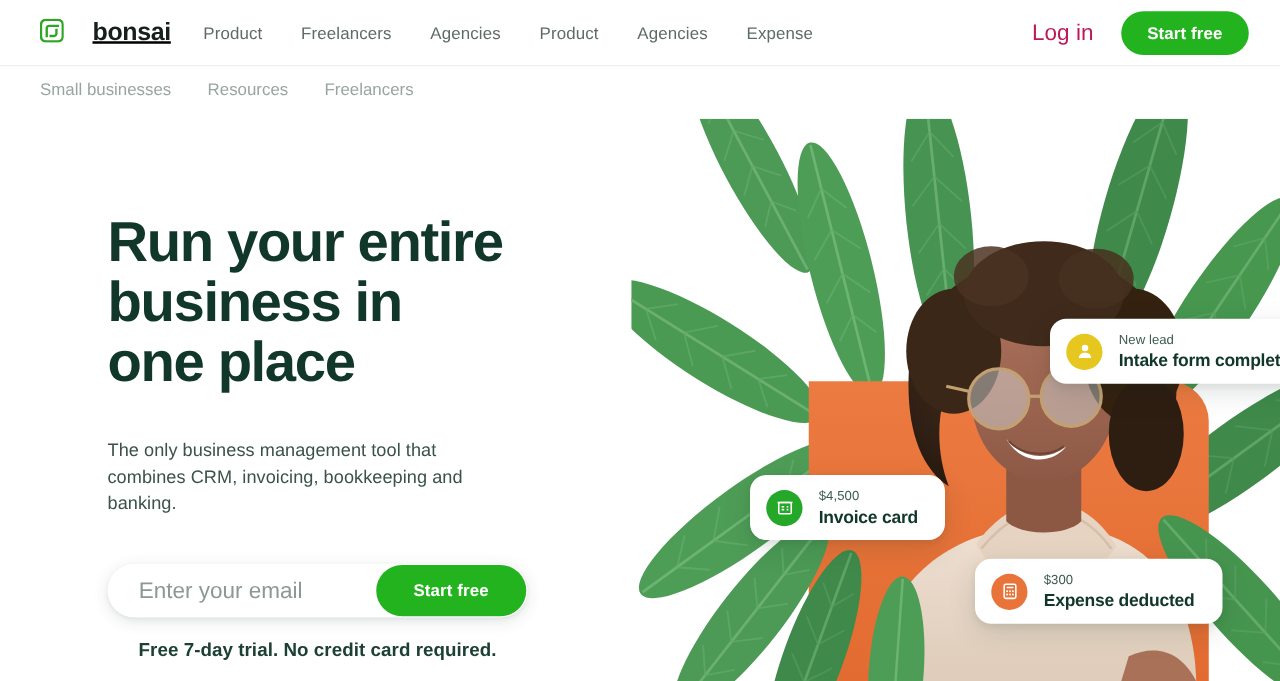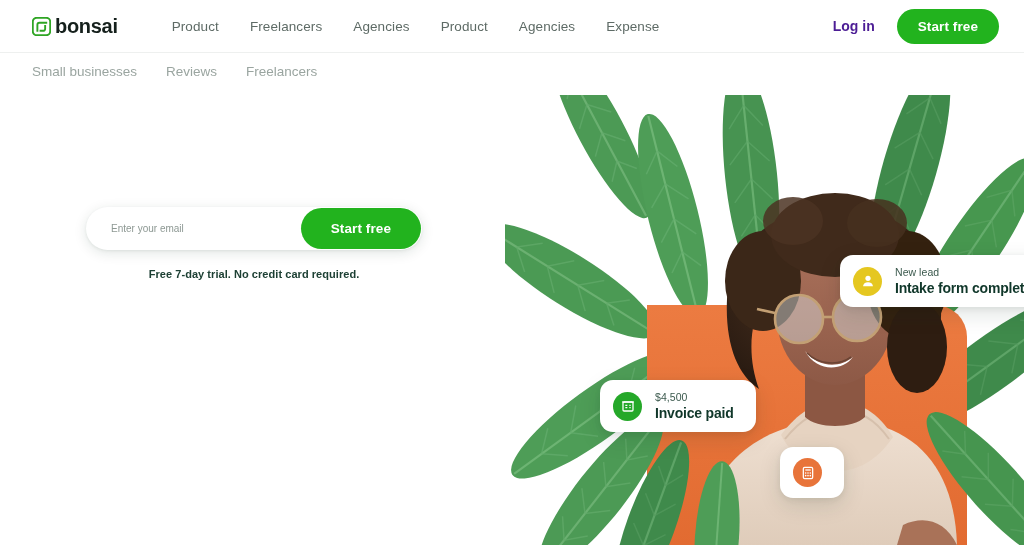"bonsai" .logo-wrap { align-items: center -> flex-start; gap: 4px -> 23px; text-decoration: none -> underline }
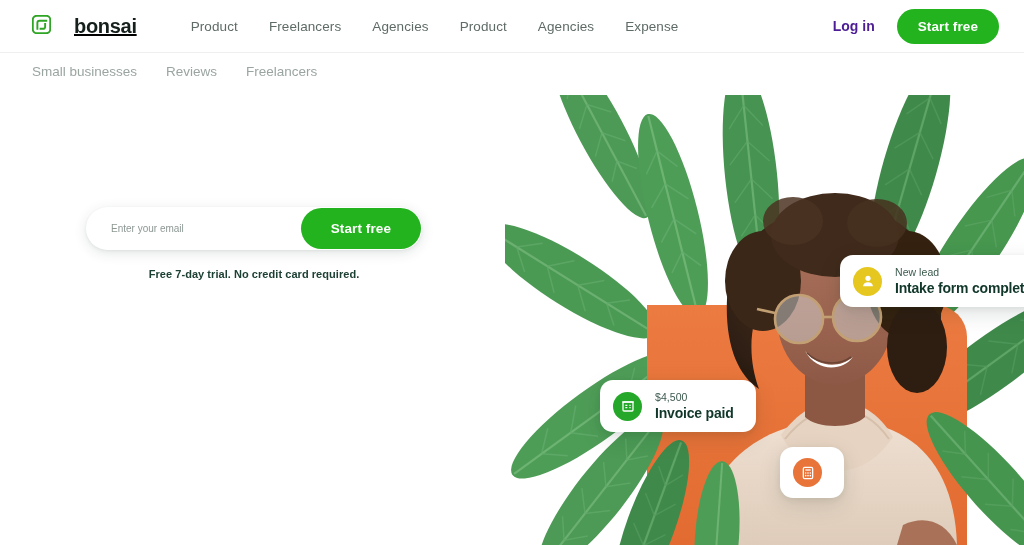"Product" .nav { margin-left: 54px -> 26px }
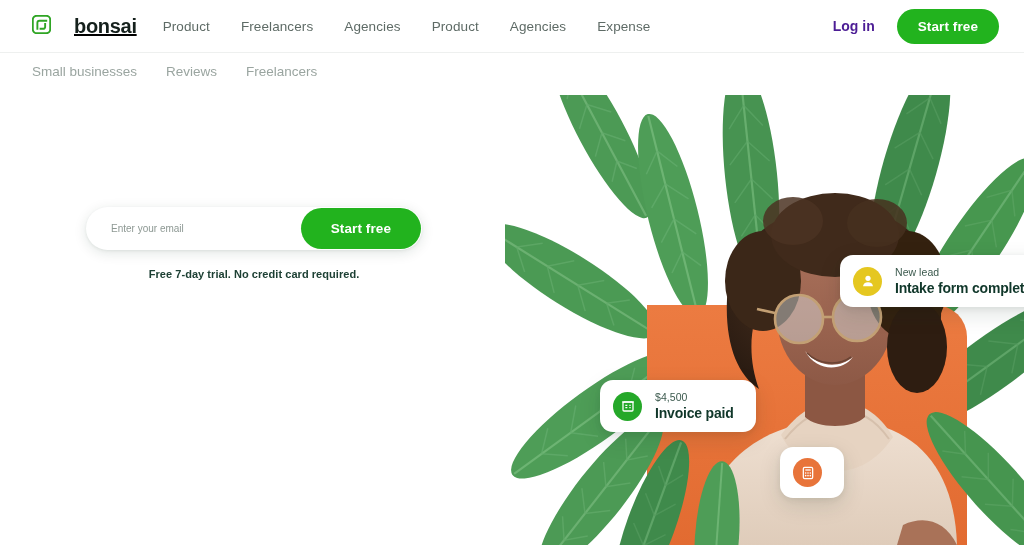"Log in" .login-link { color: #4c1d95 -> #be185d; font-size: 14px -> 18px; font-weight: 700 -> 400 }
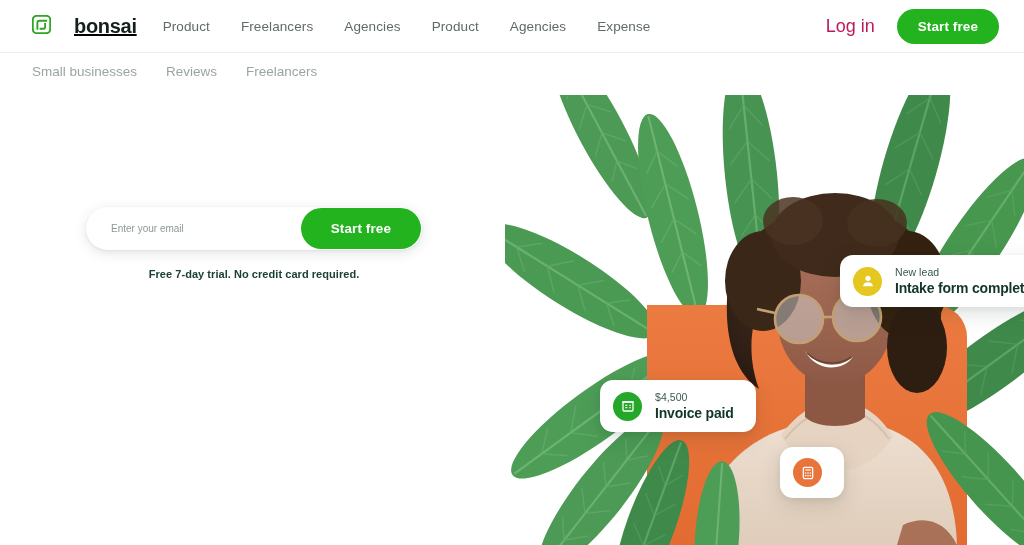"Reviews" span.subnav-link { text: Reviews -> Resources }
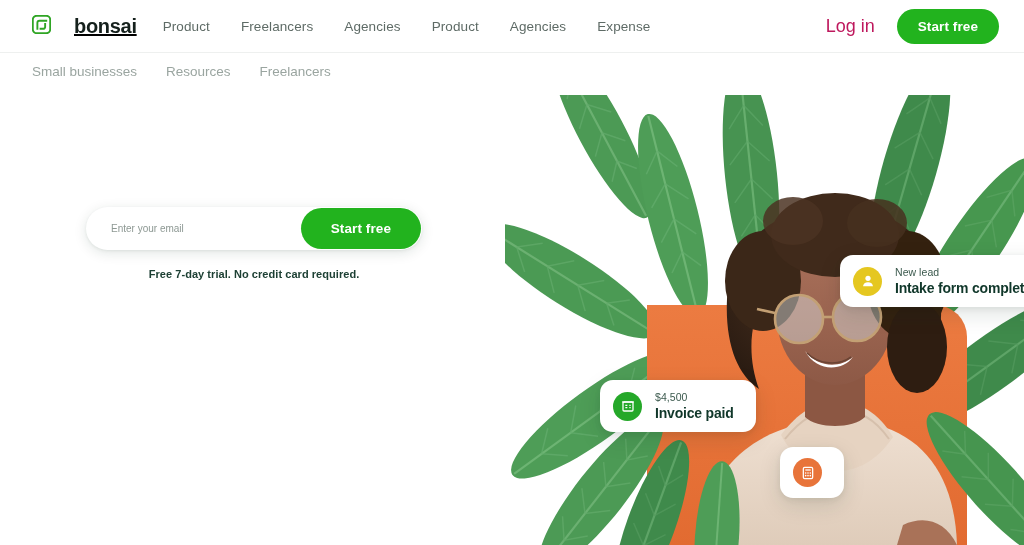"Run your entire" h1.headline { html: none -> <h1> <span>Run your entire</span><br> <span>business in</span><br> <span>one place</span> </h1> }
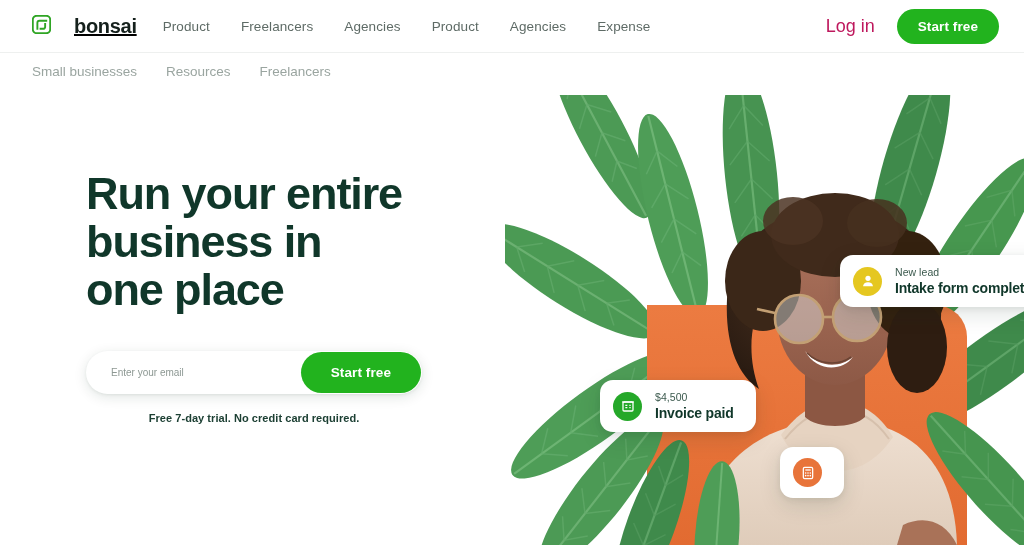"The only business management tool" p.subhead { html: none -> <p>The only business management tool that combines CRM, invoicing, bookkeeping and banking.</p> }
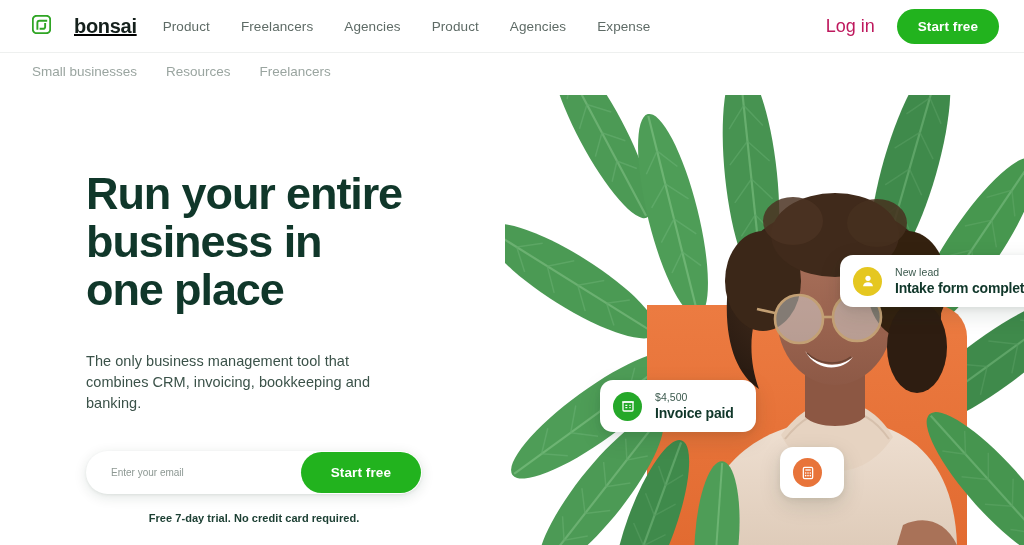"Invoice paid" span.fcard-title { text: paid -> card }
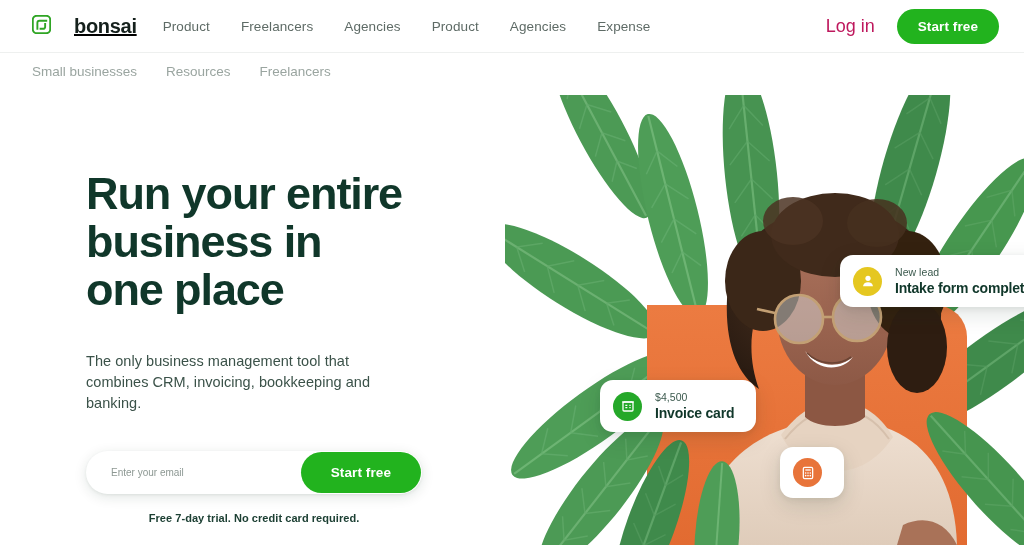"Enter your email" .email-input { font-size: 10px -> 18px }
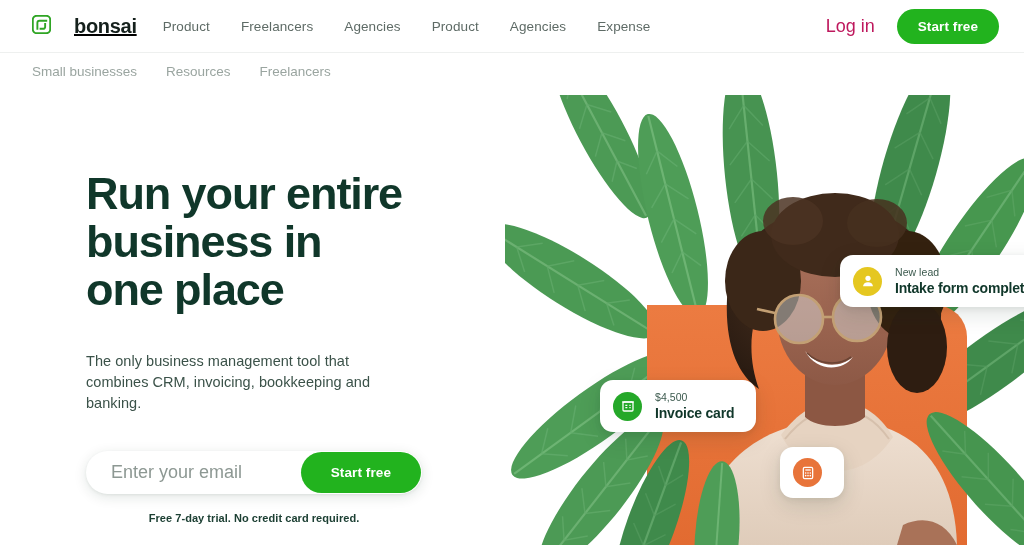"$300" span.fcard-texts { html: none -> <span> <span>$300</span> <span>Expense deducted</span> </span> }
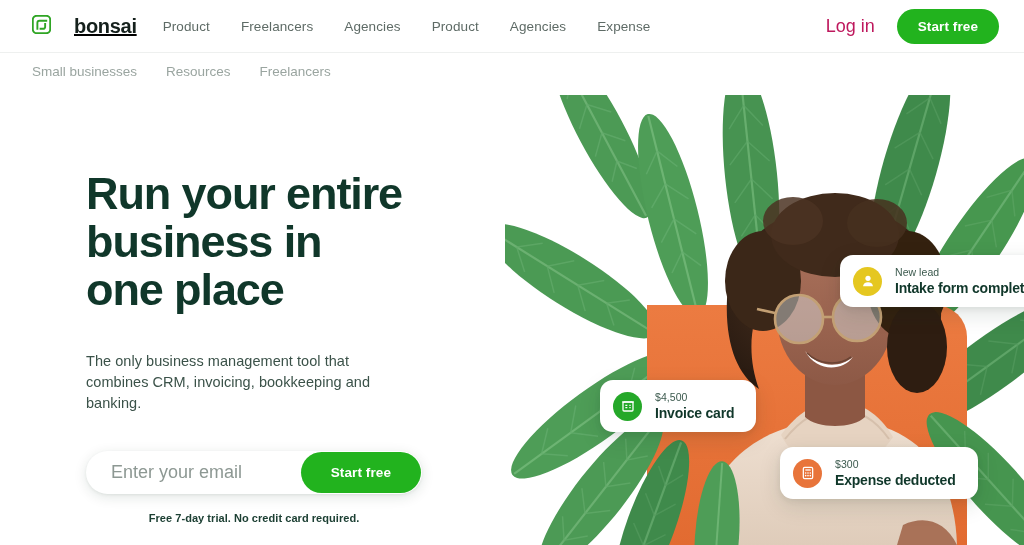"Free 7-day trial. No credit" .trial-note { font-size: 11px -> 15px }
